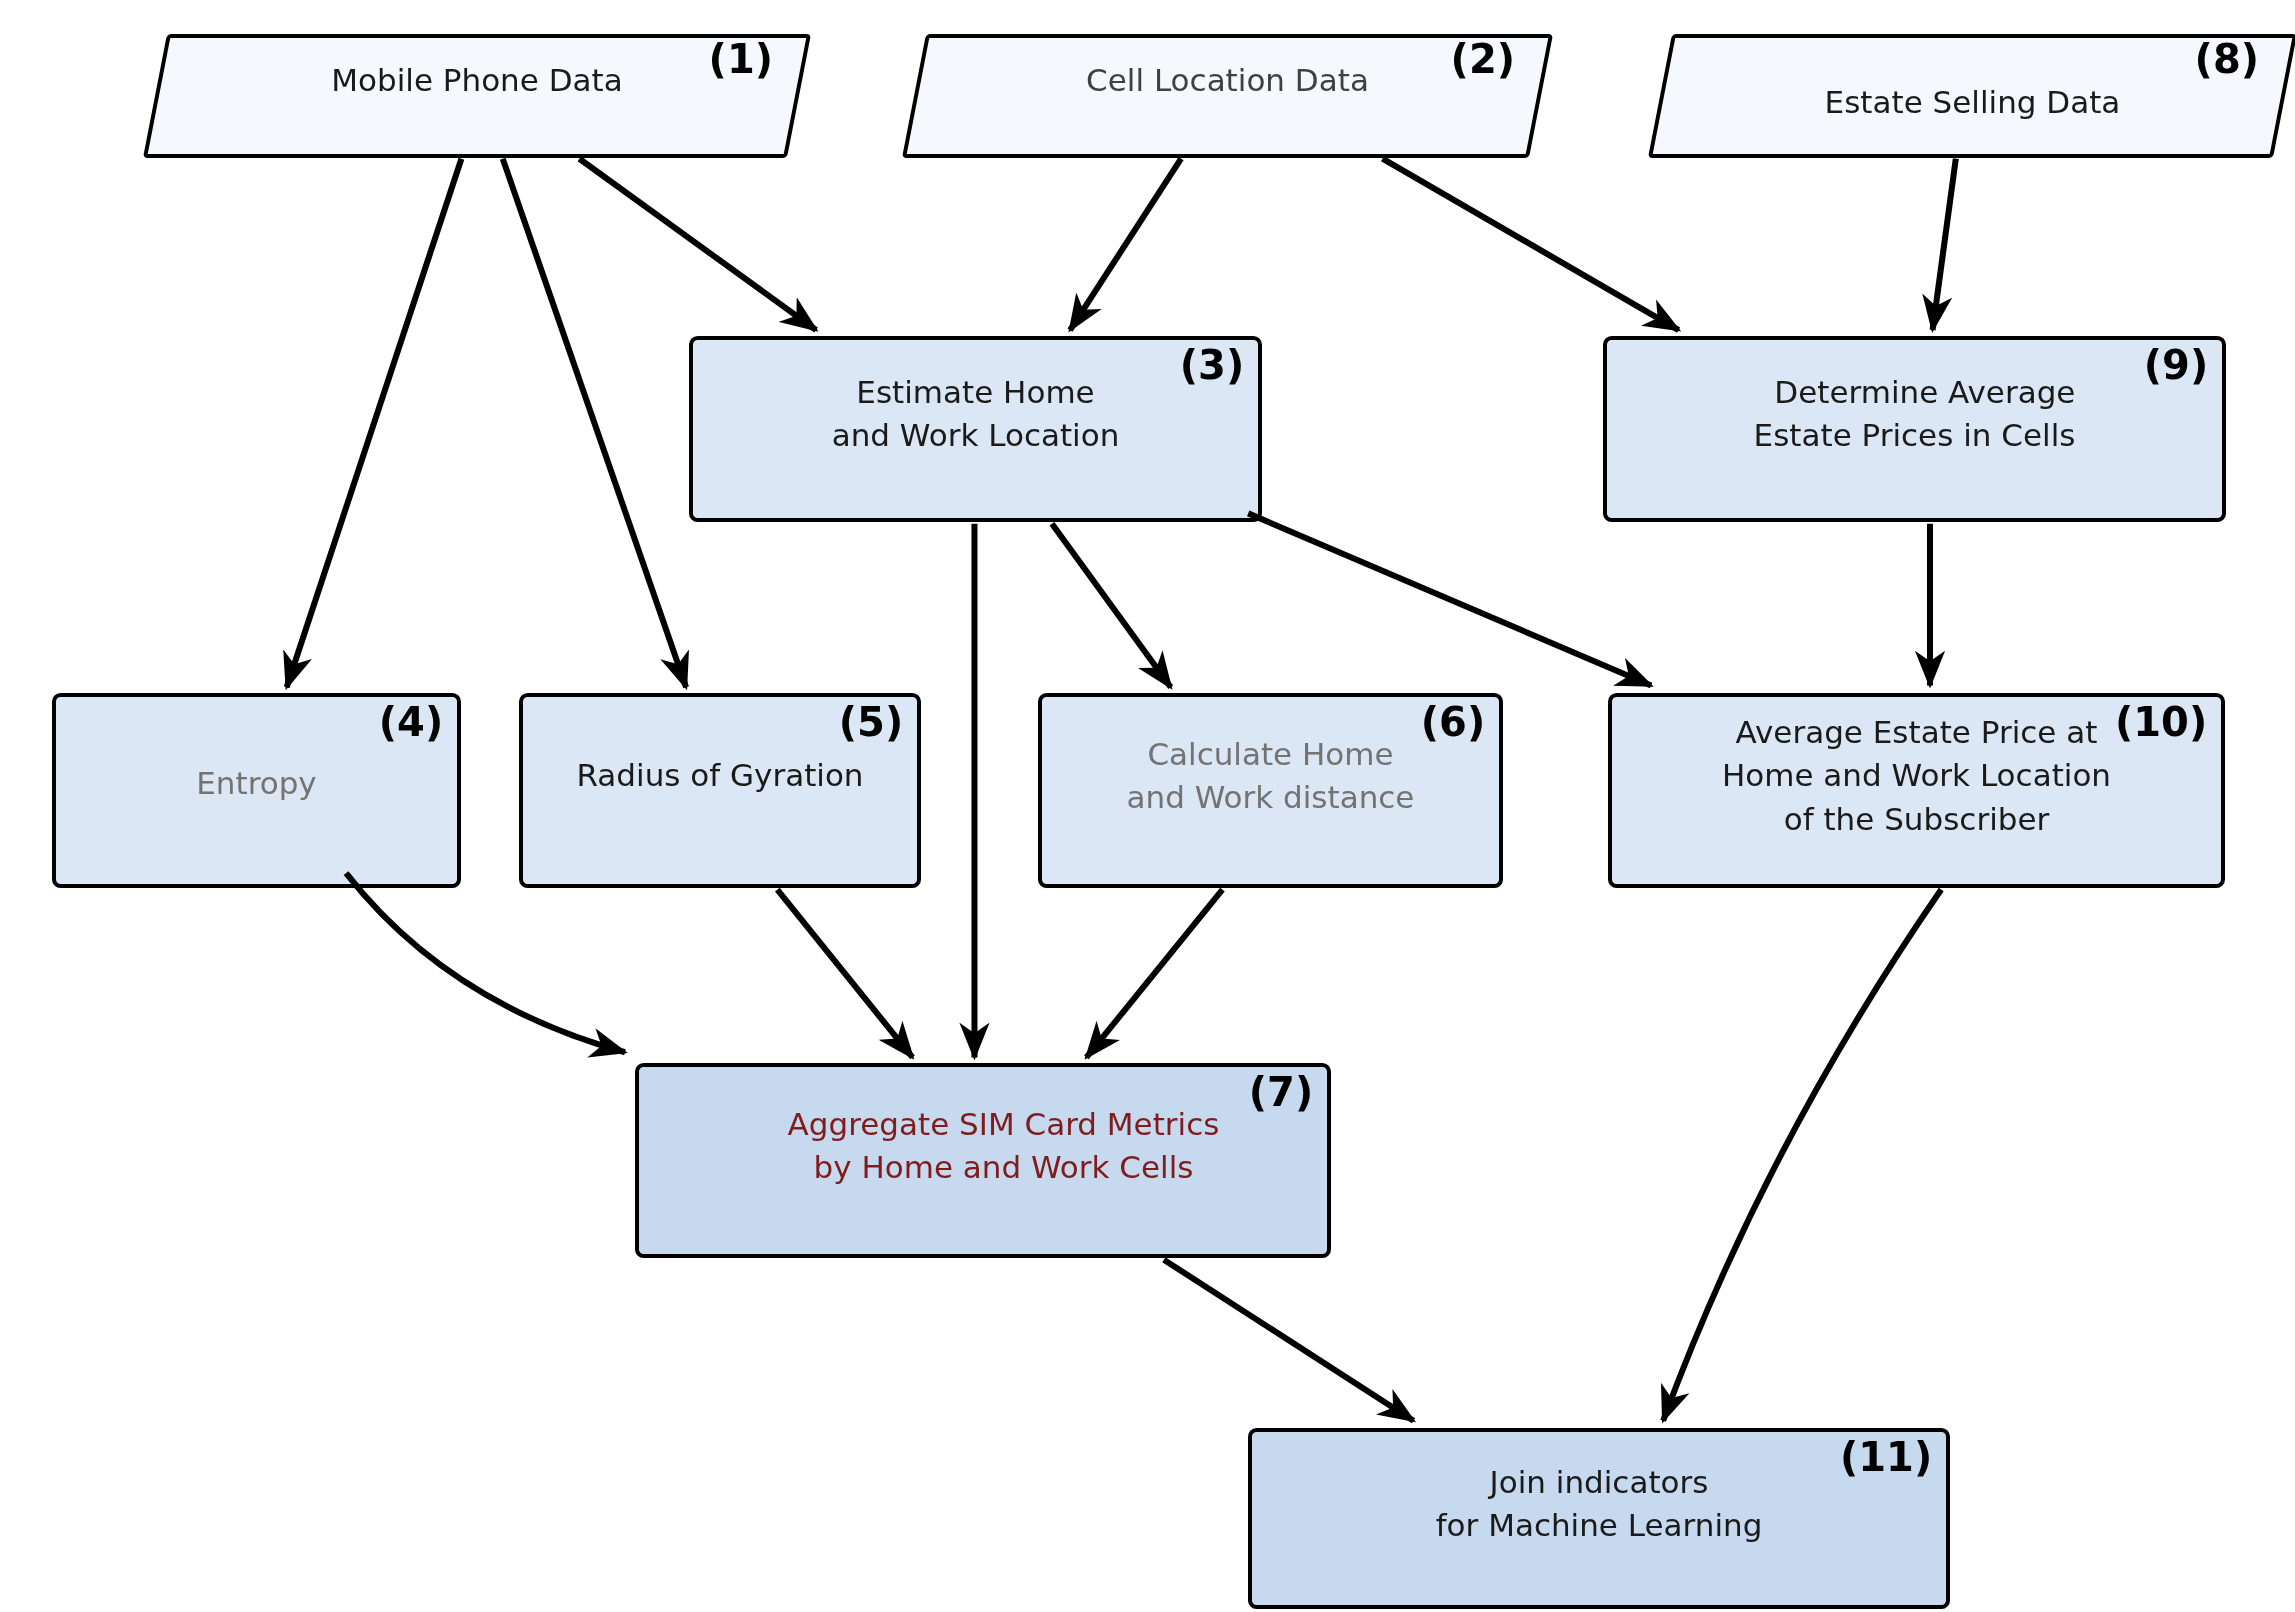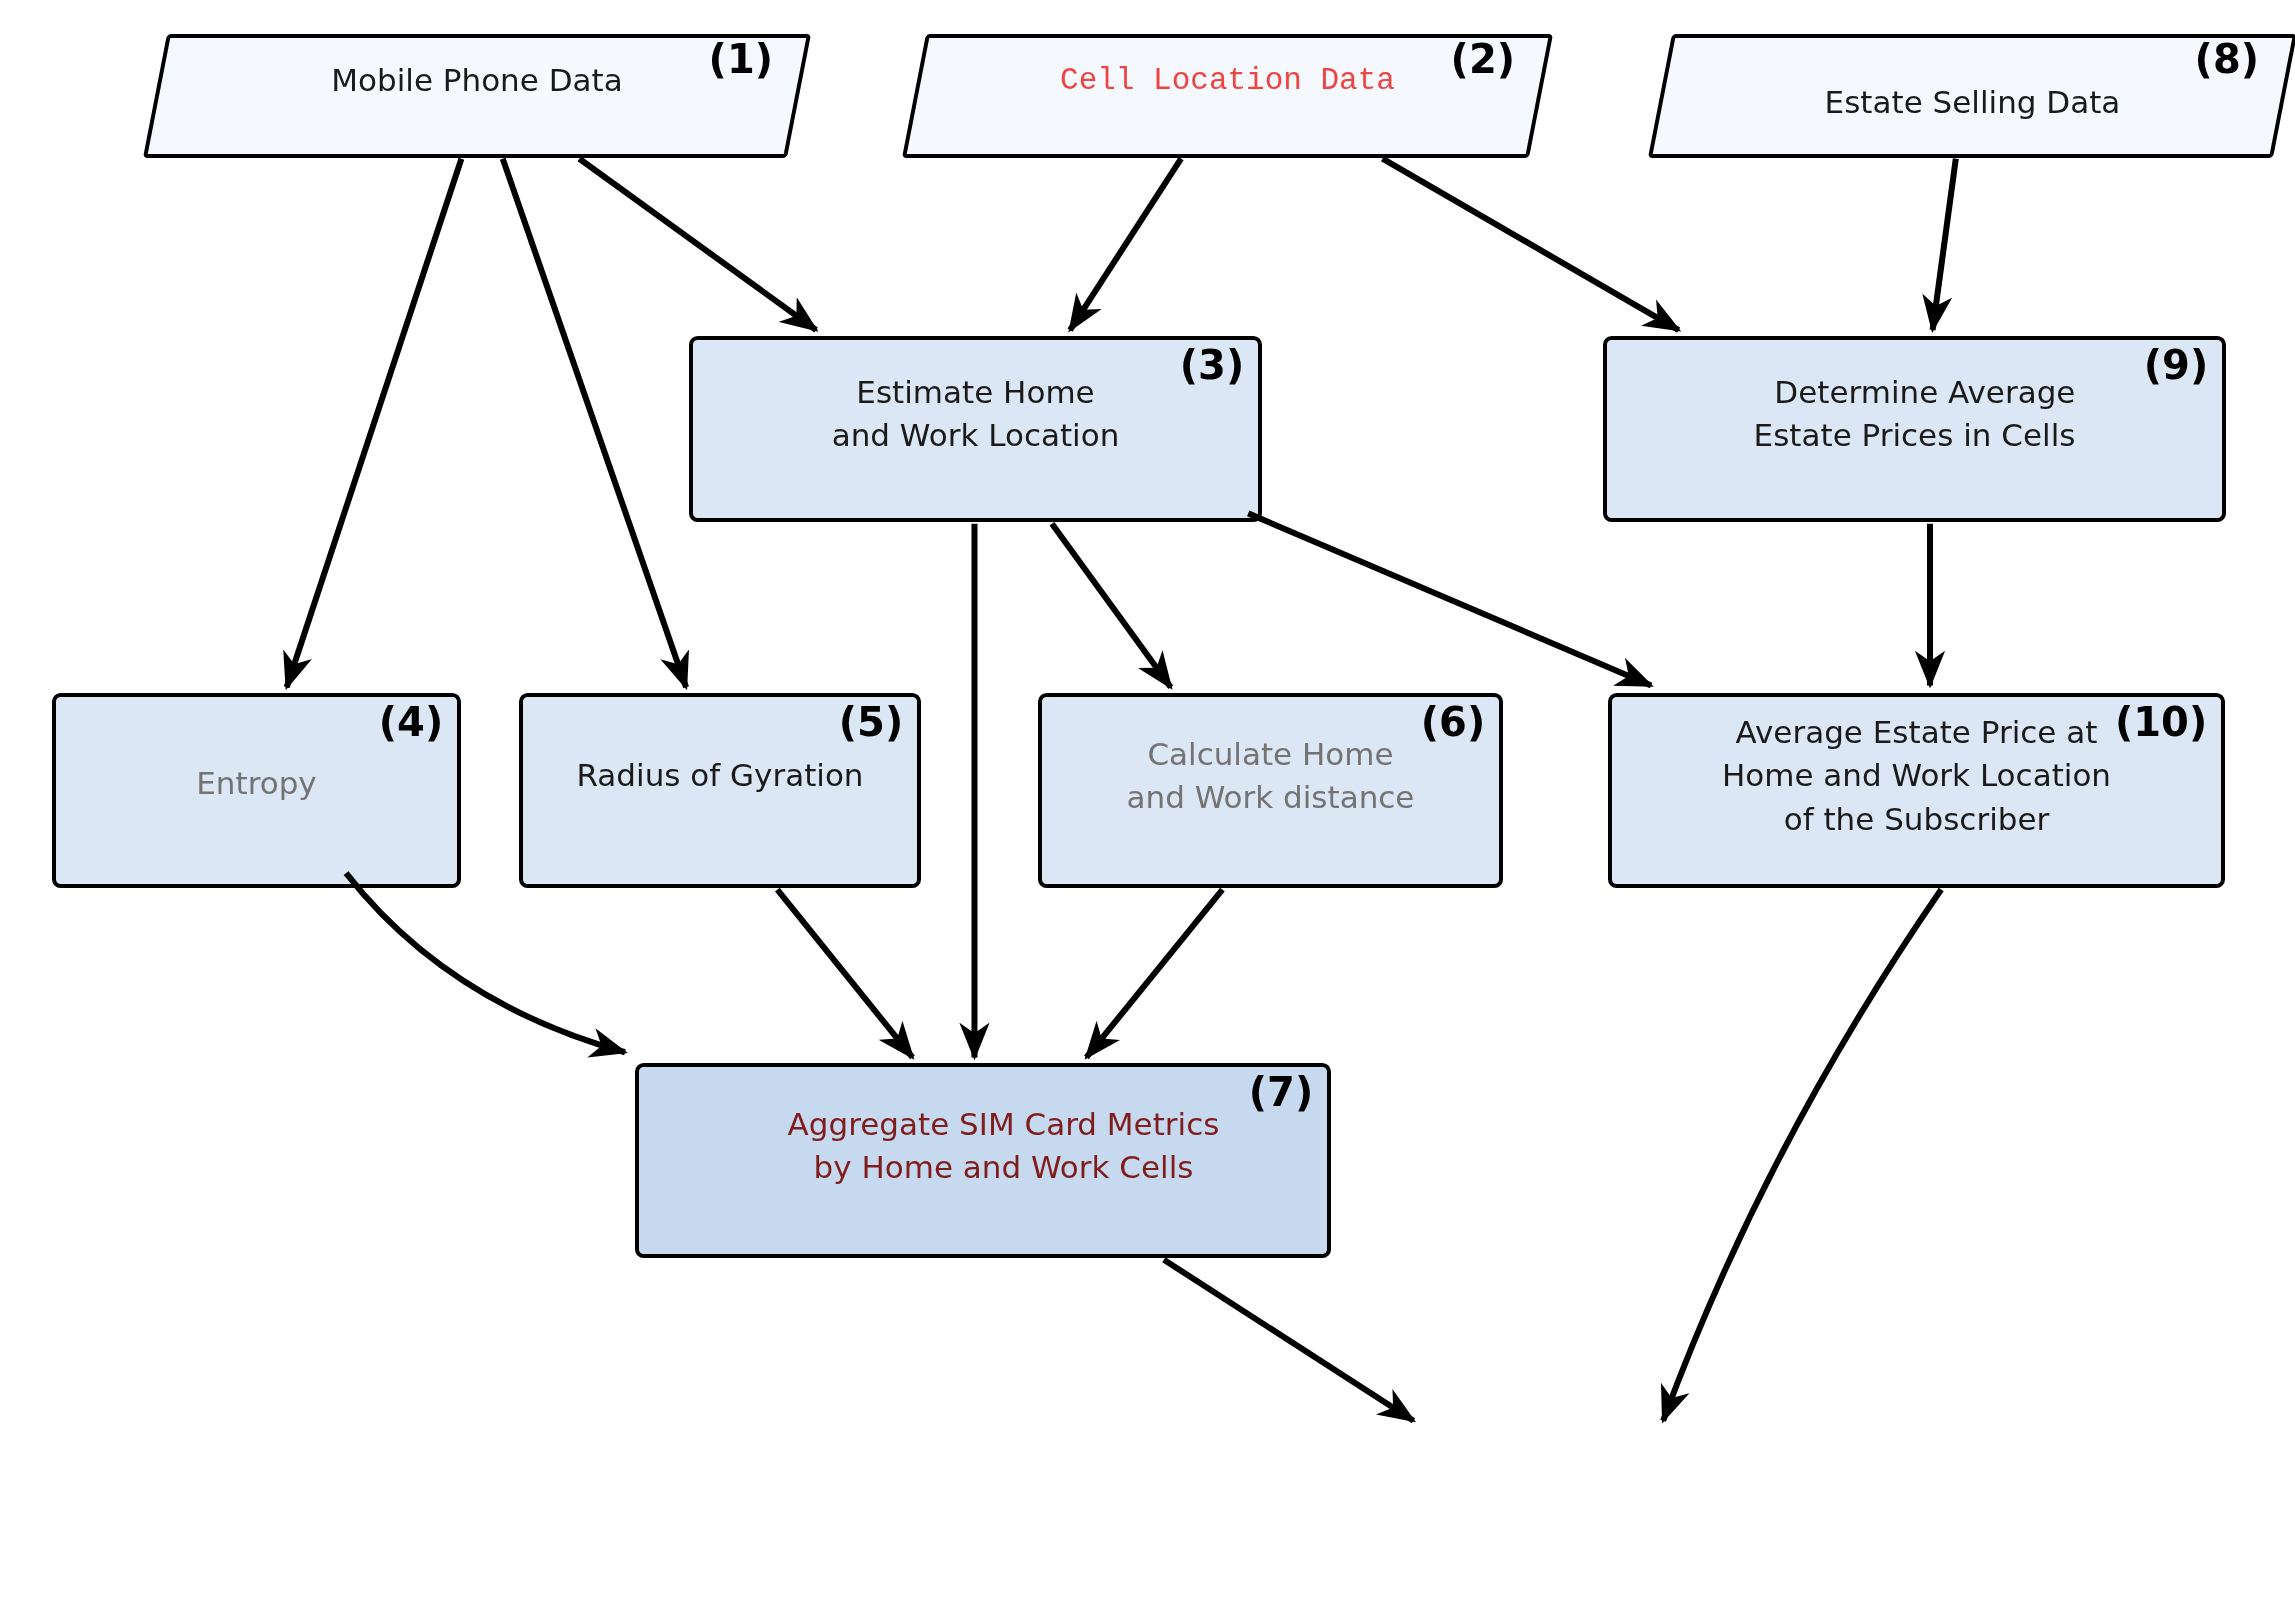"Cell Location Data" div.label { color: #ef4444 -> #404040; font-family: Liberation Mono, monospace -> none }
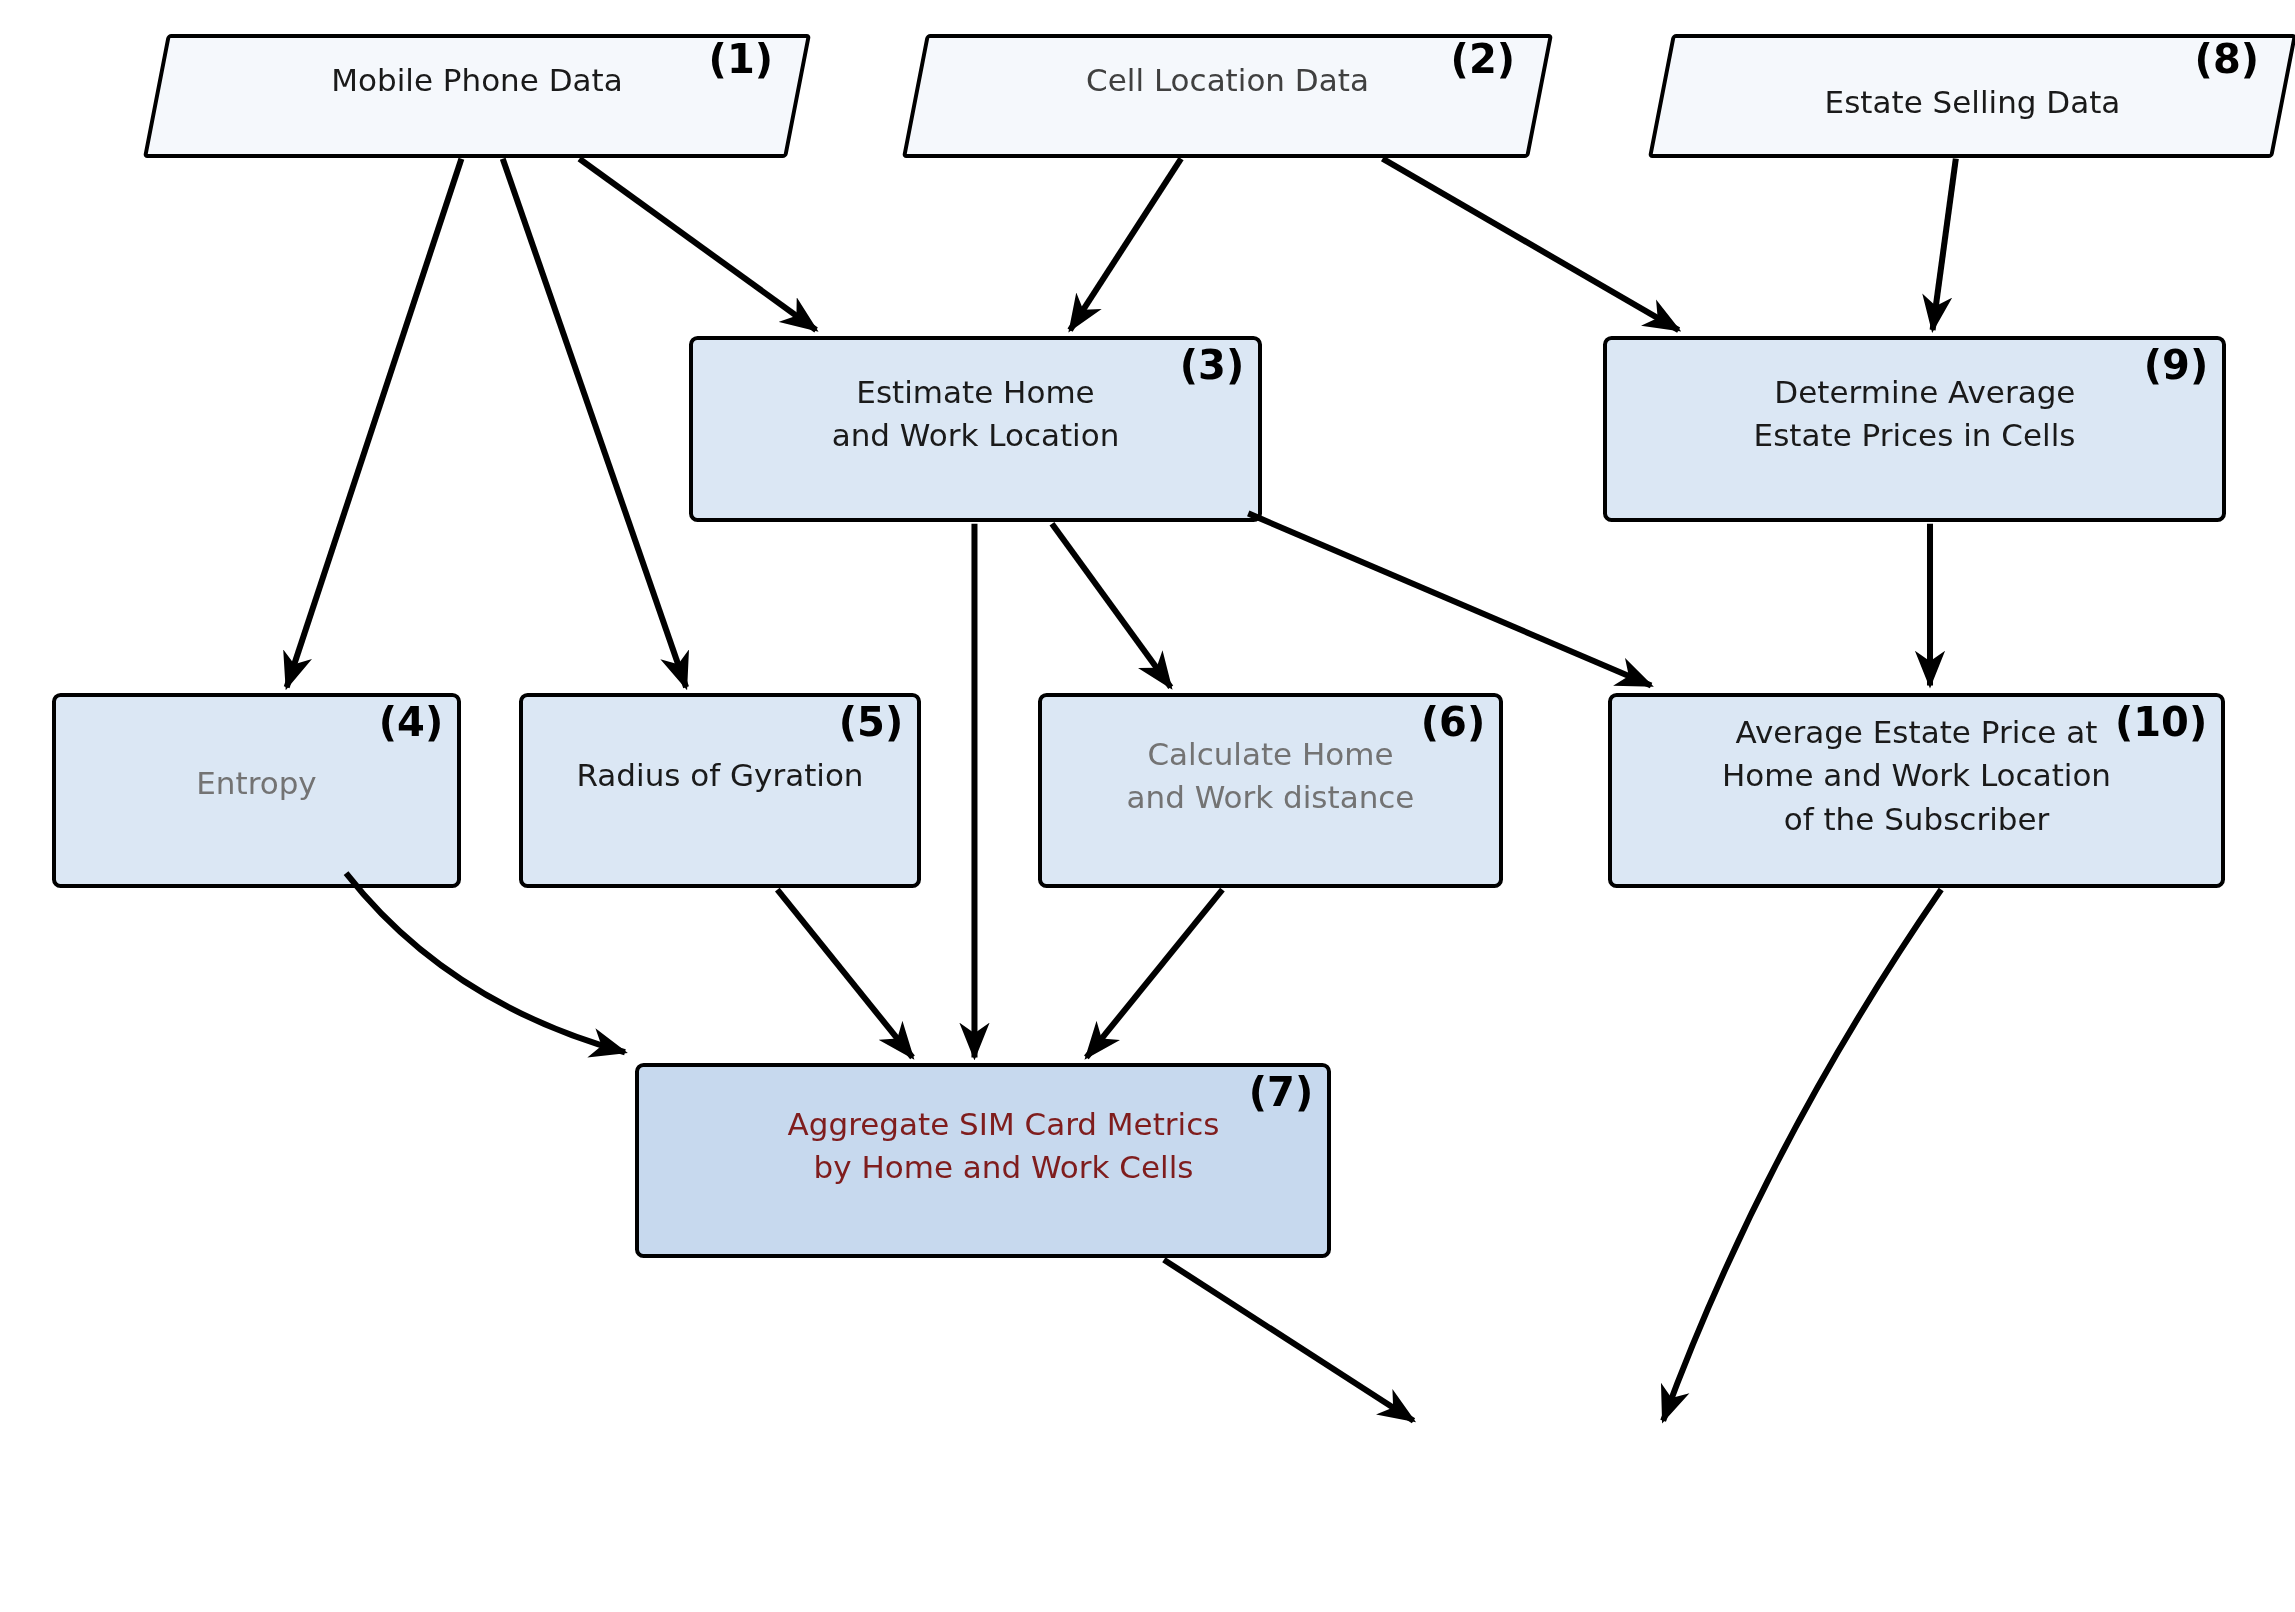"(11)" div.node { html: none -> <div> <span>(11)</span> <div> <div>Join indicators for Machine Learning</div> </div> </div> }
